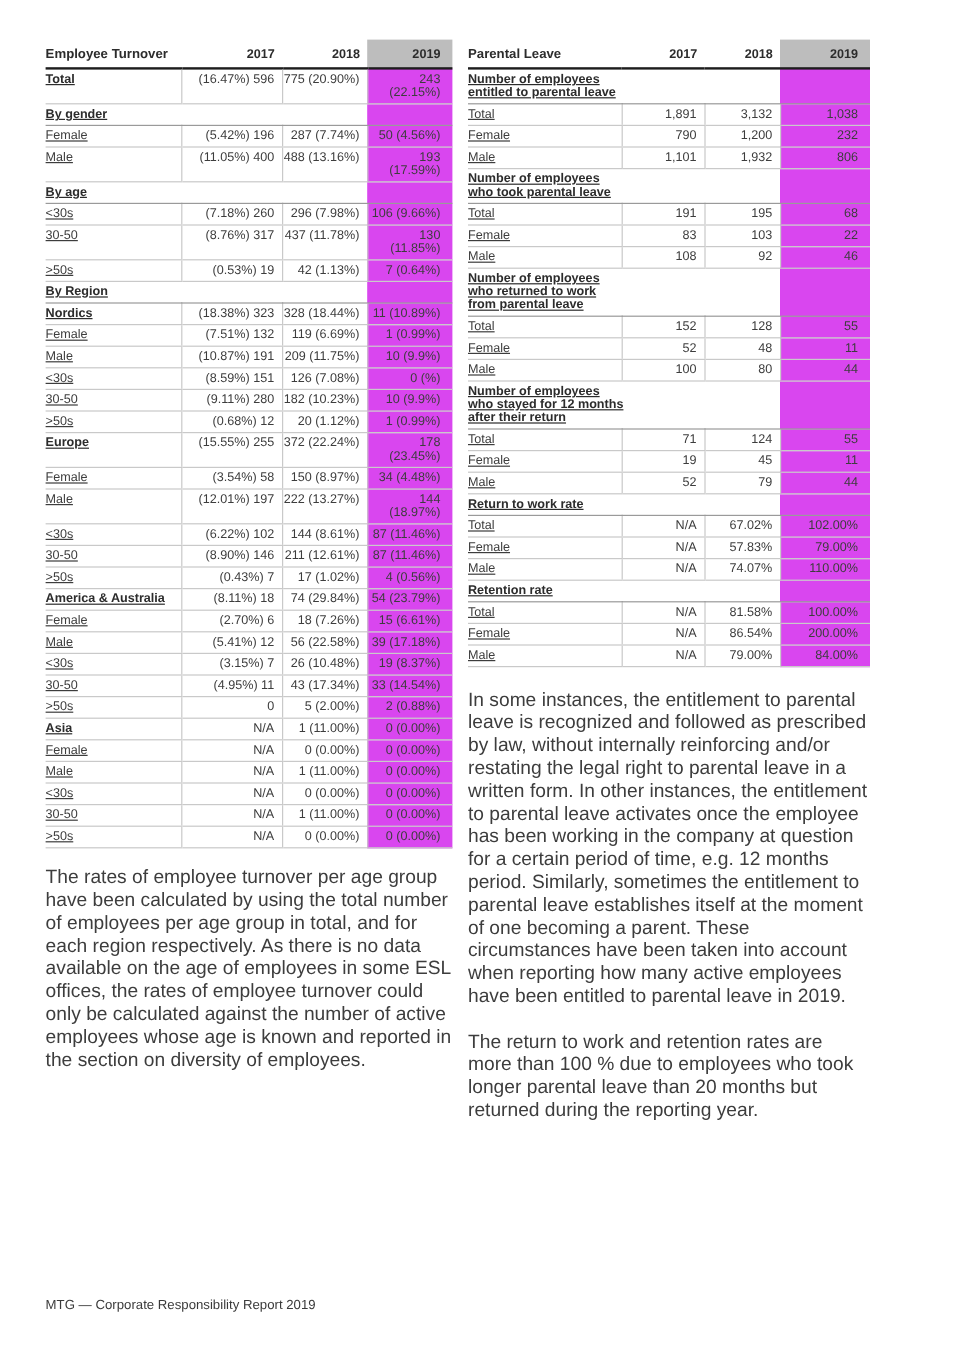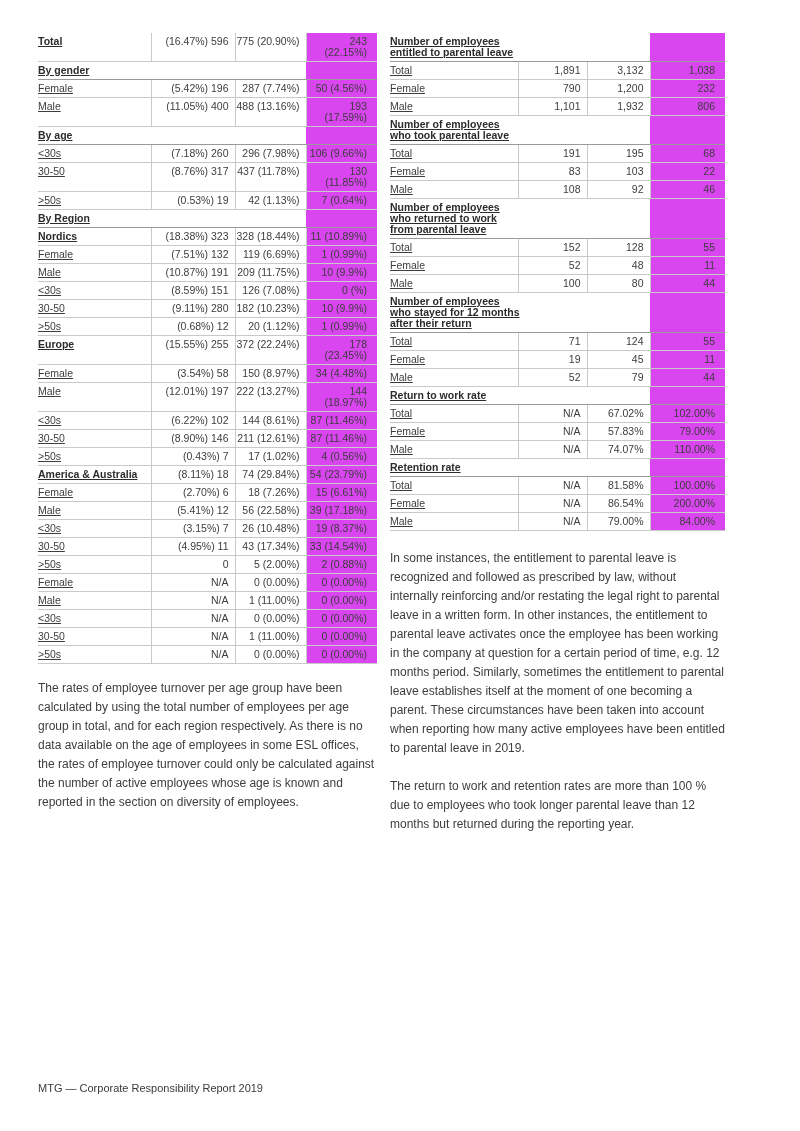"Employee Turnover" tr { html: none -> <tr> <th>Employee Turnover</th> <th>2017</th> <th>2018</th> <th>2019</th> </tr> }
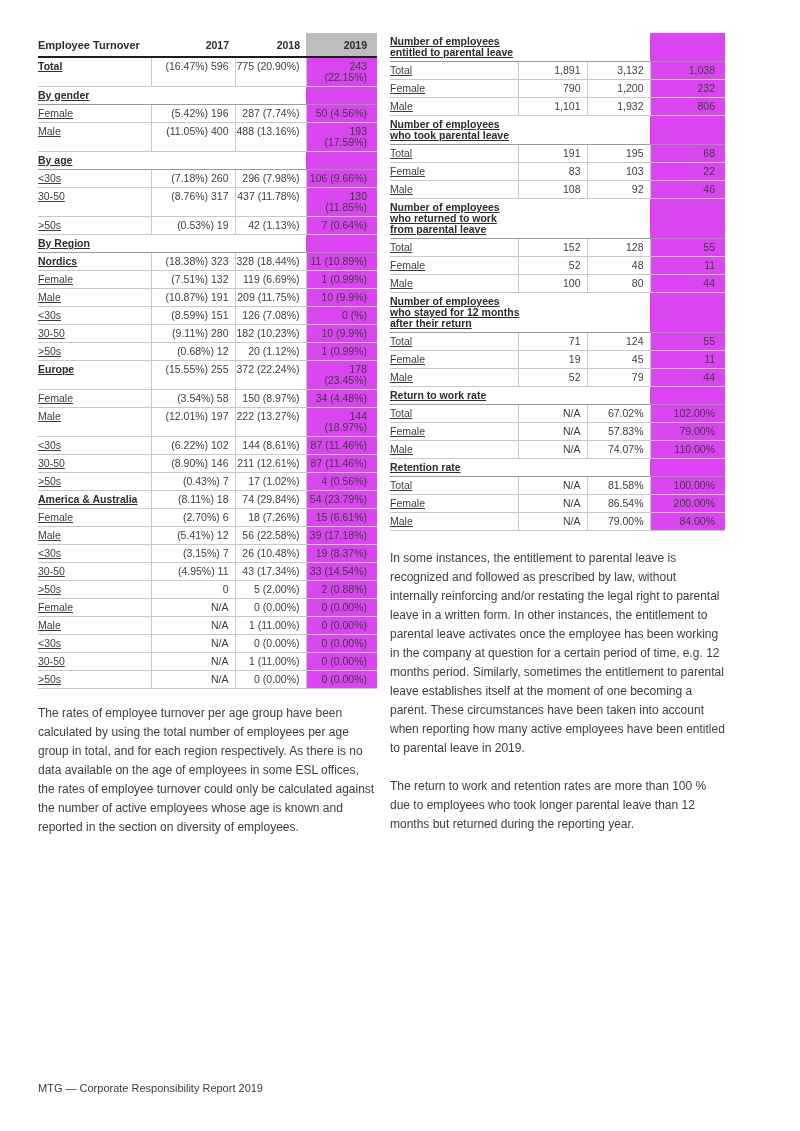"Parental Leave" tr { html: none -> <tr> <th>Parental Leave</th> <th>2017</th> <th>2018</th> <th>2019</th> </tr> }
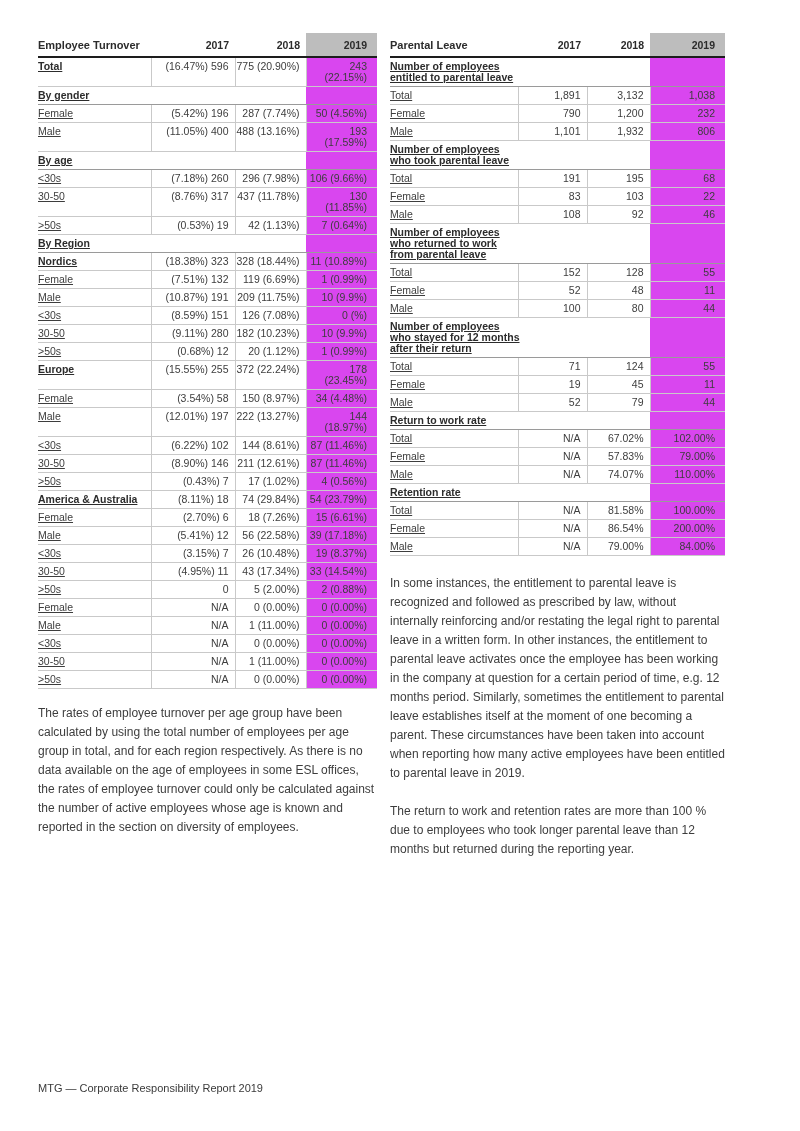"In some instances, the entitlement" .notes { font-size: 12px -> 16px }
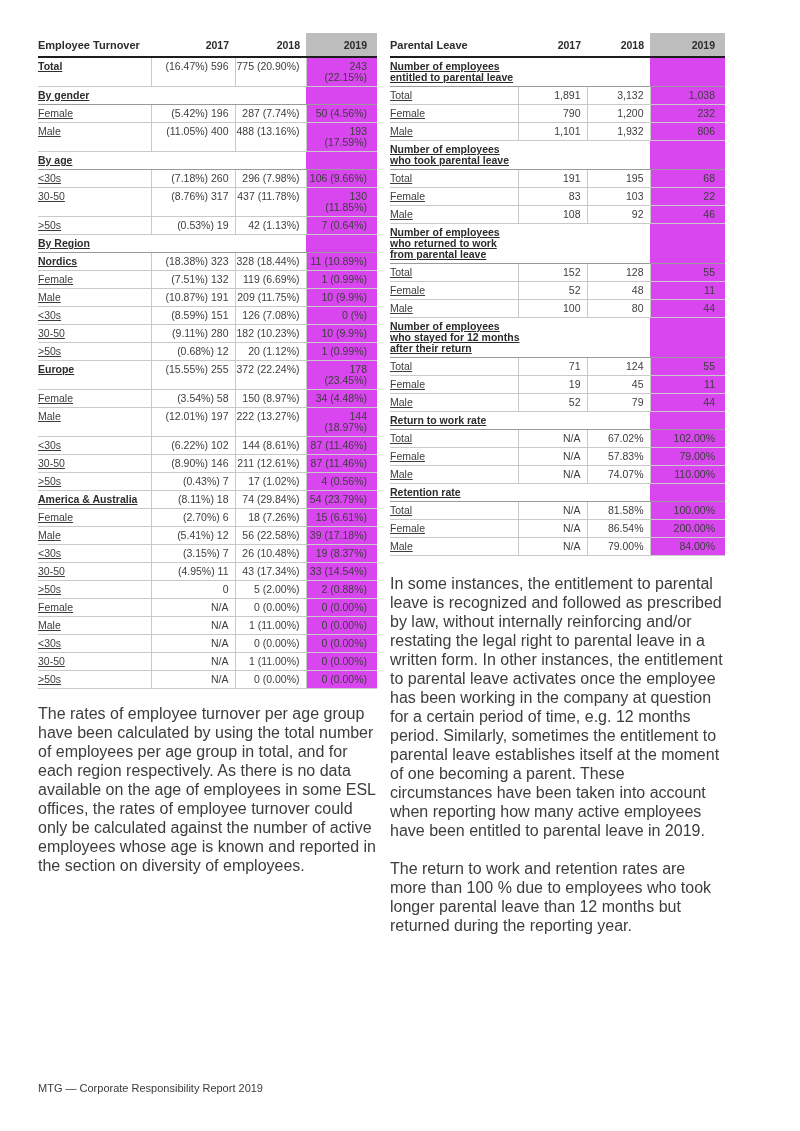"Asia" tr.data-row { html: none -> <tr> <td>Asia</td> <td>N/A</td> <td>1 (11.00%)</td> <td>0 (0.00%)</td> </tr> }
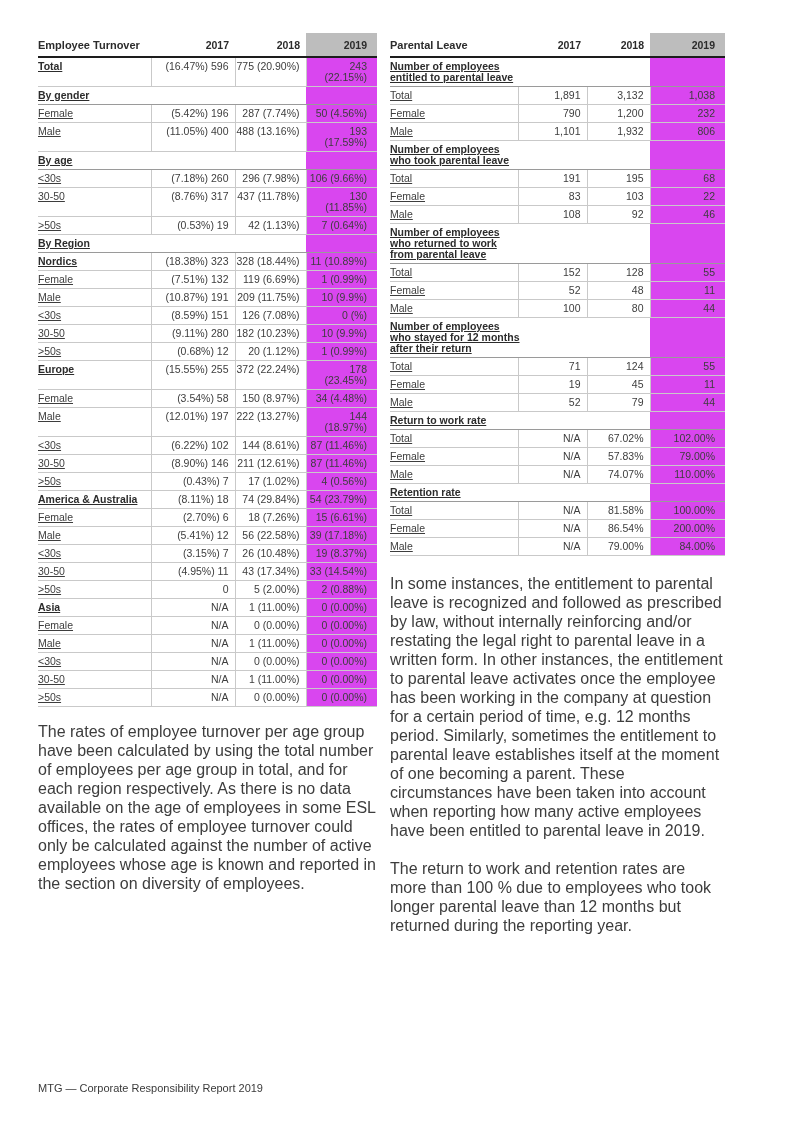"The return to work and" p { text: 12 -> 20 }
